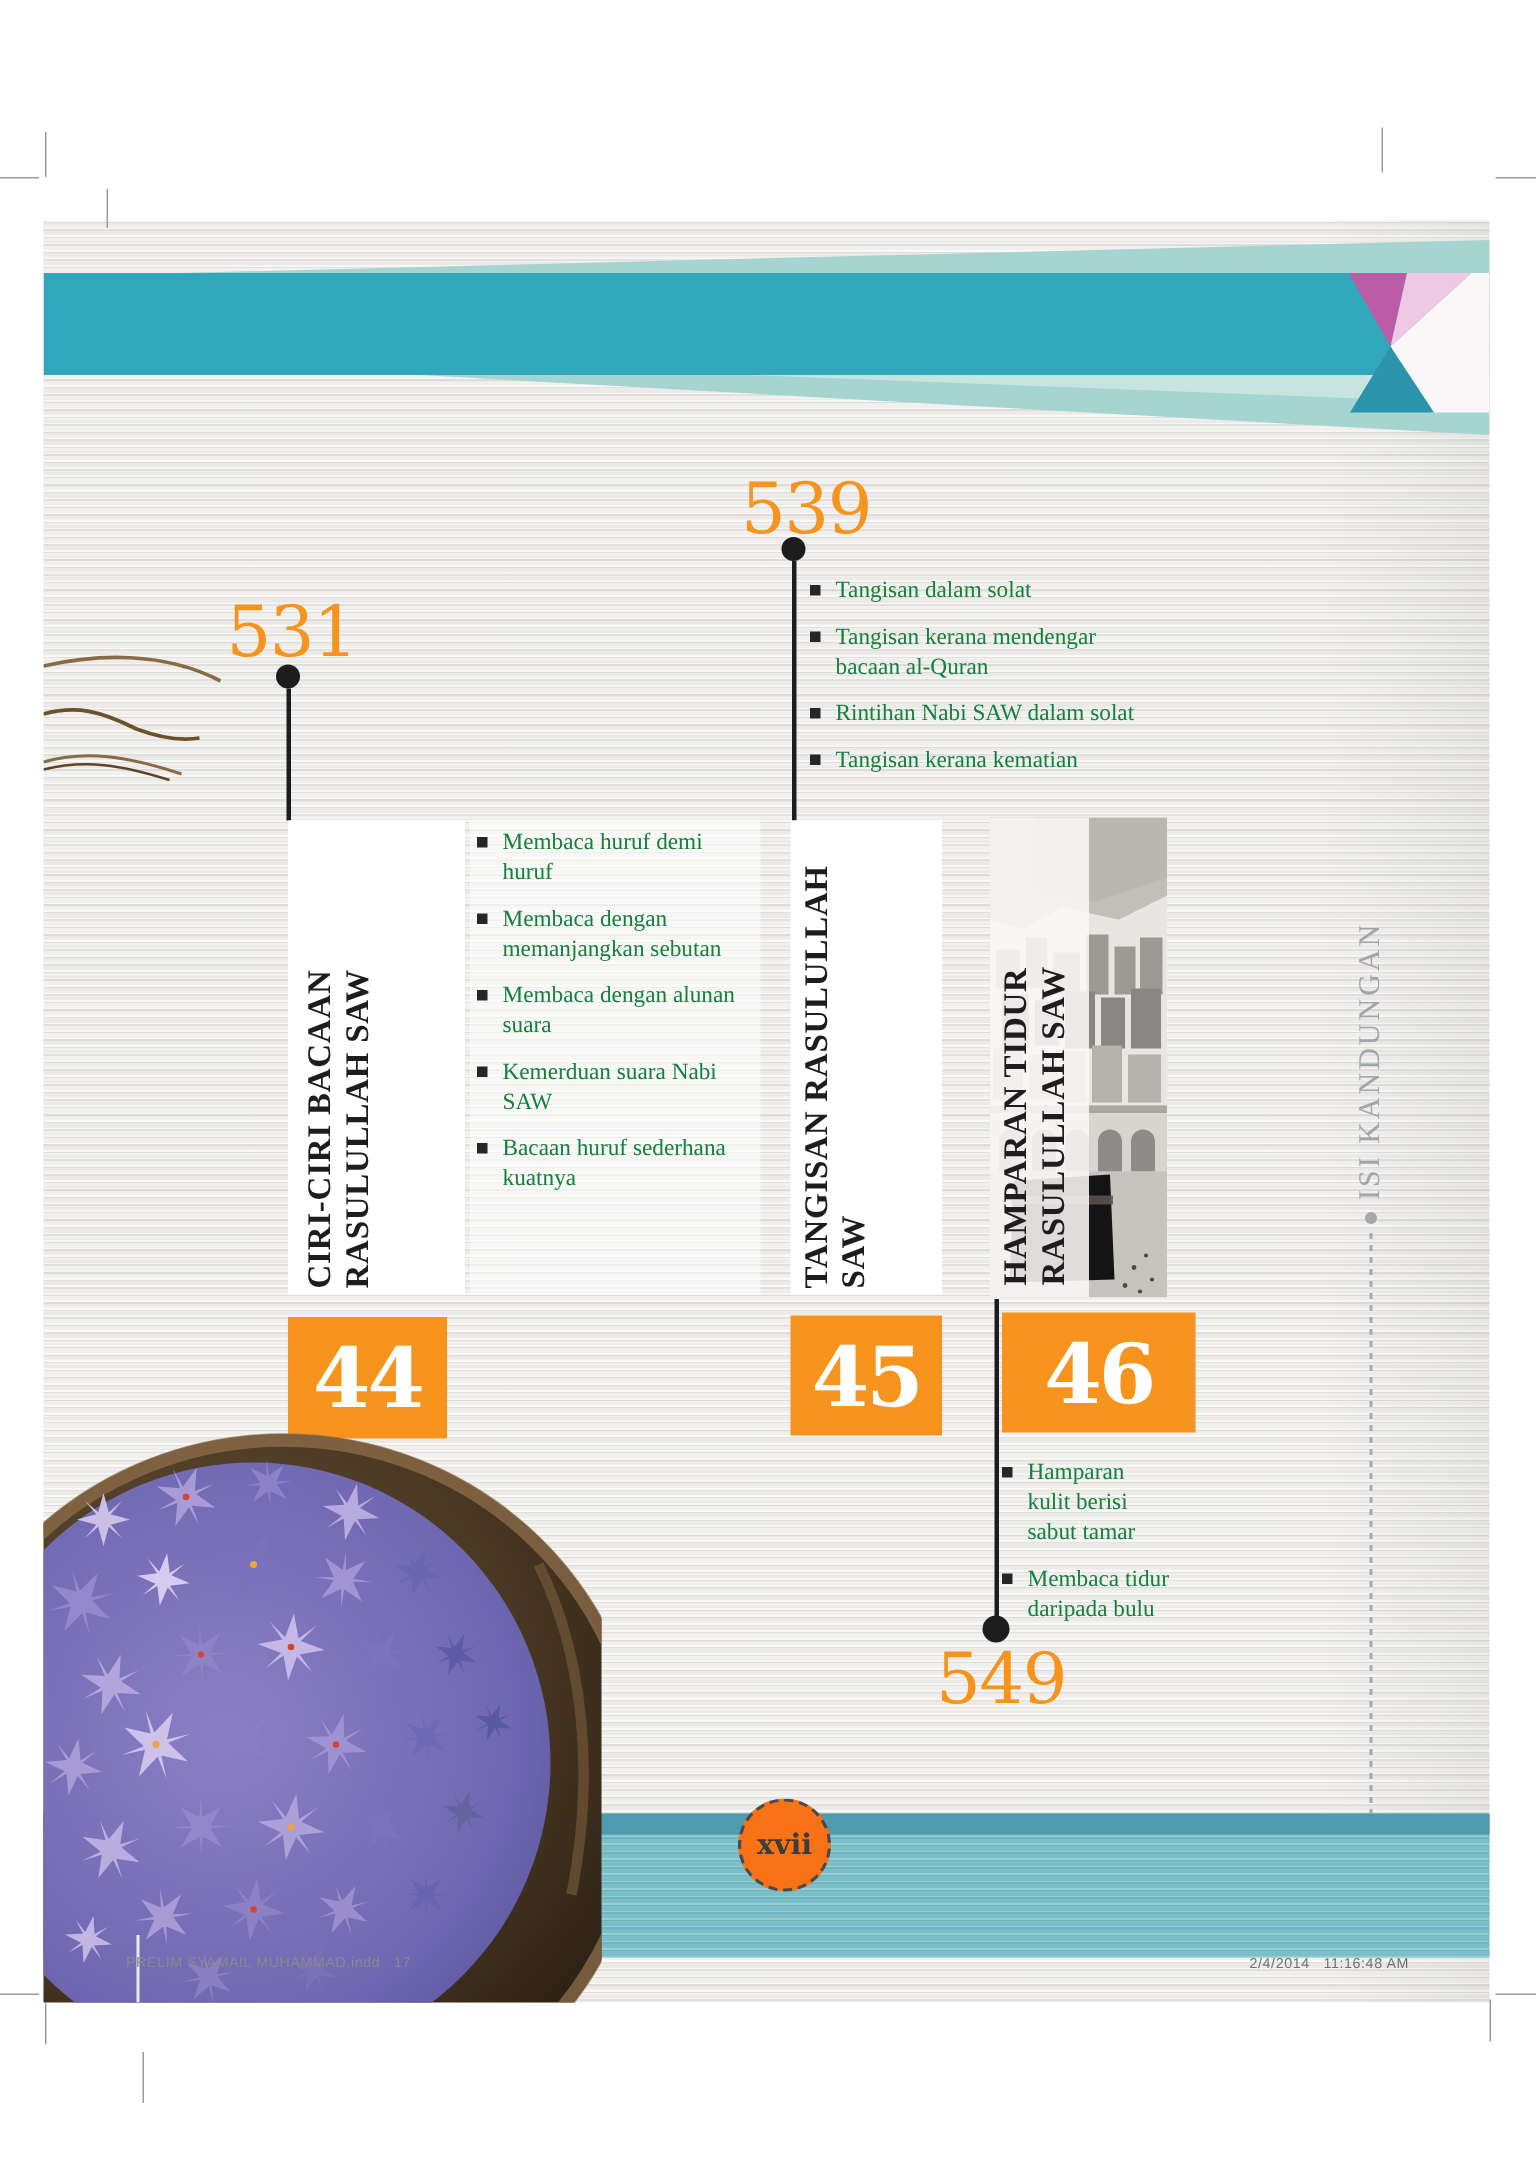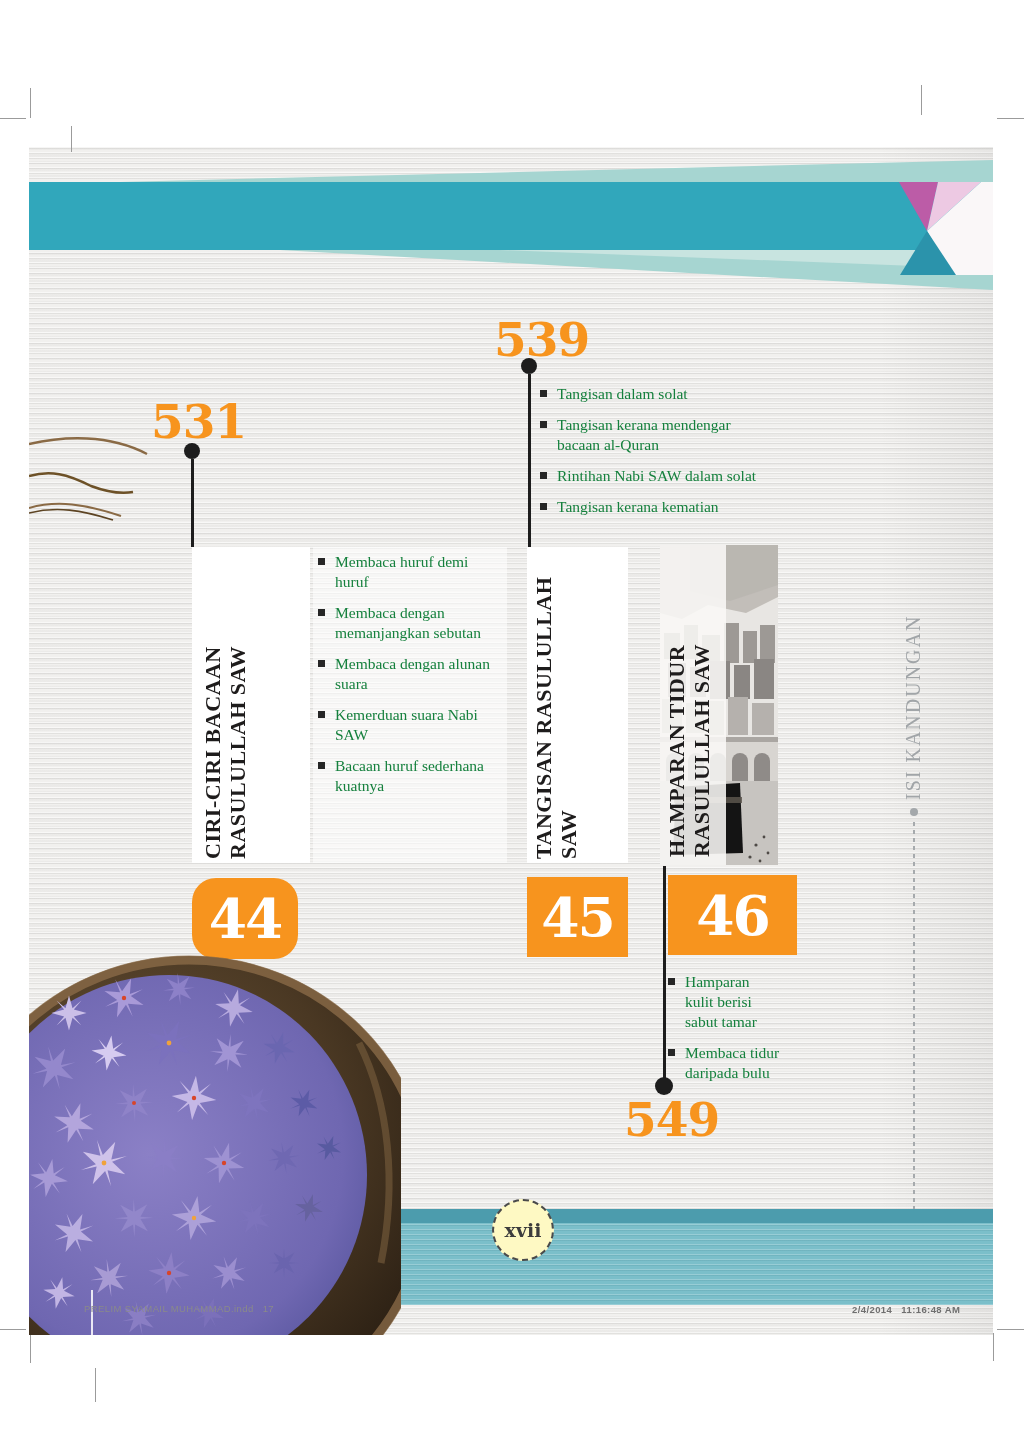"539" .bignum { font-weight: 700 -> 400 }
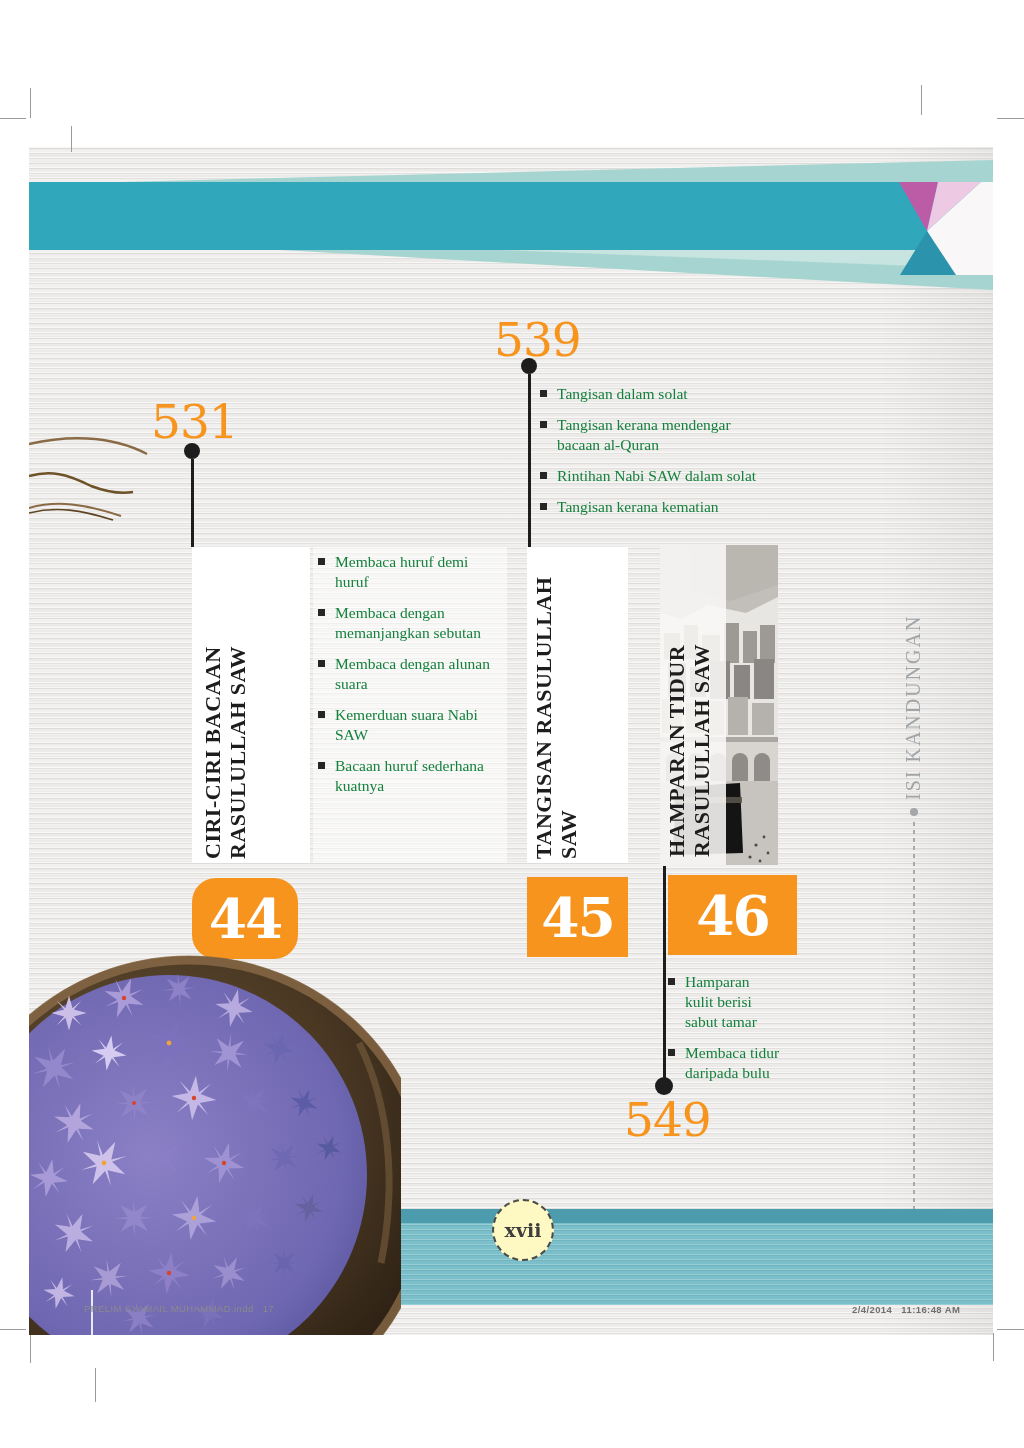"44" div.chapbox { border-radius: 24px -> none }
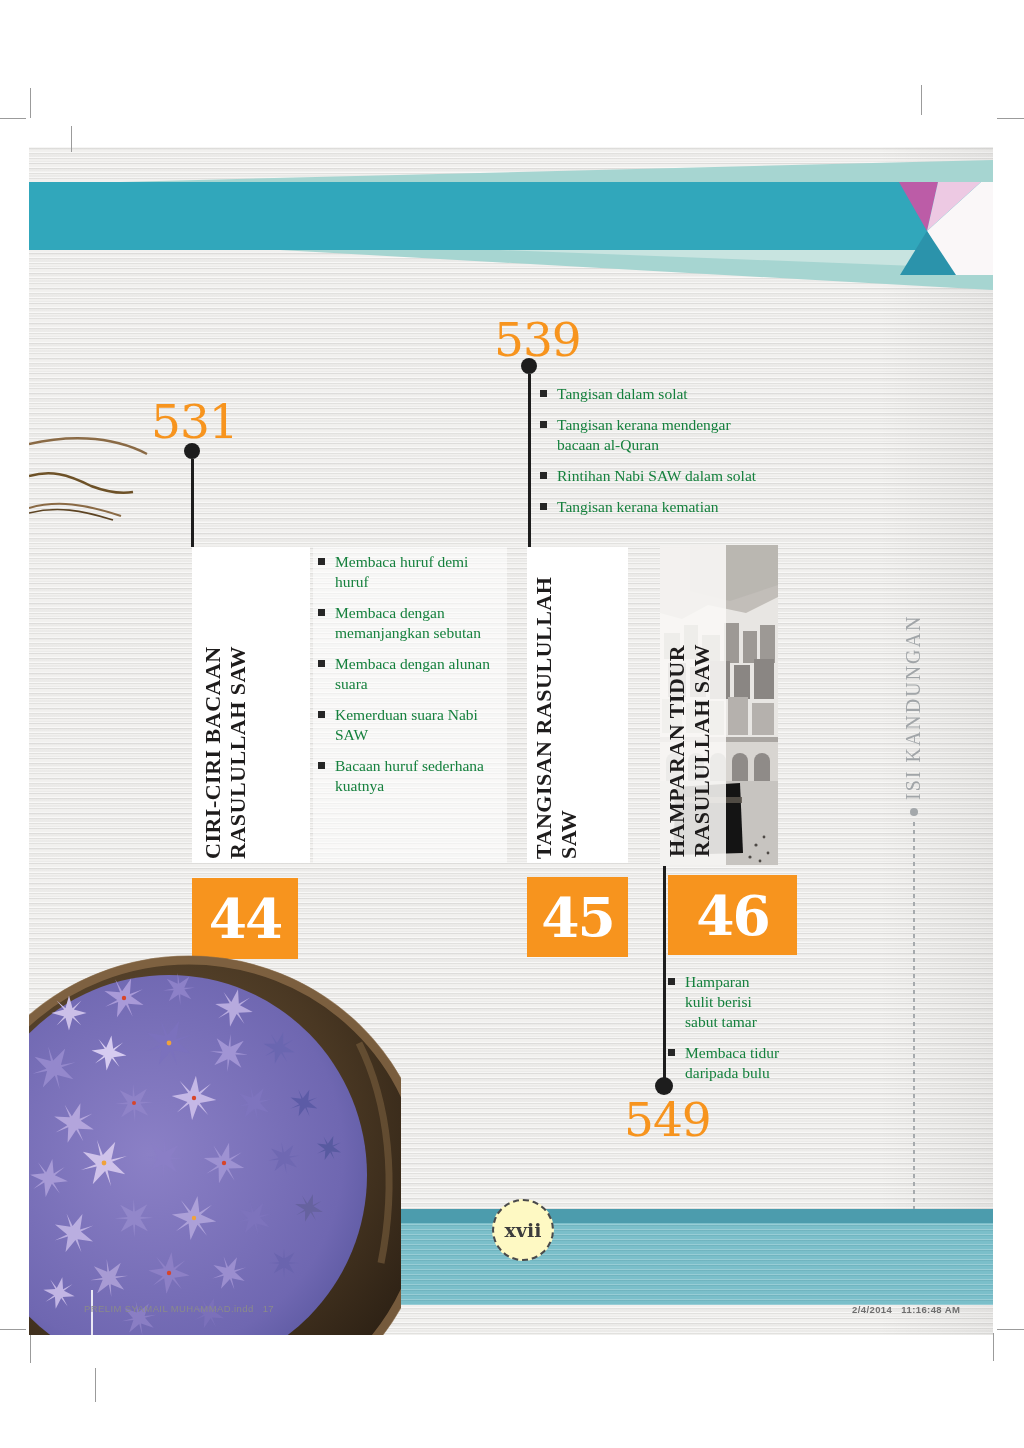"xvii" .page-circle { background: #fef9c3 -> #f97316 }
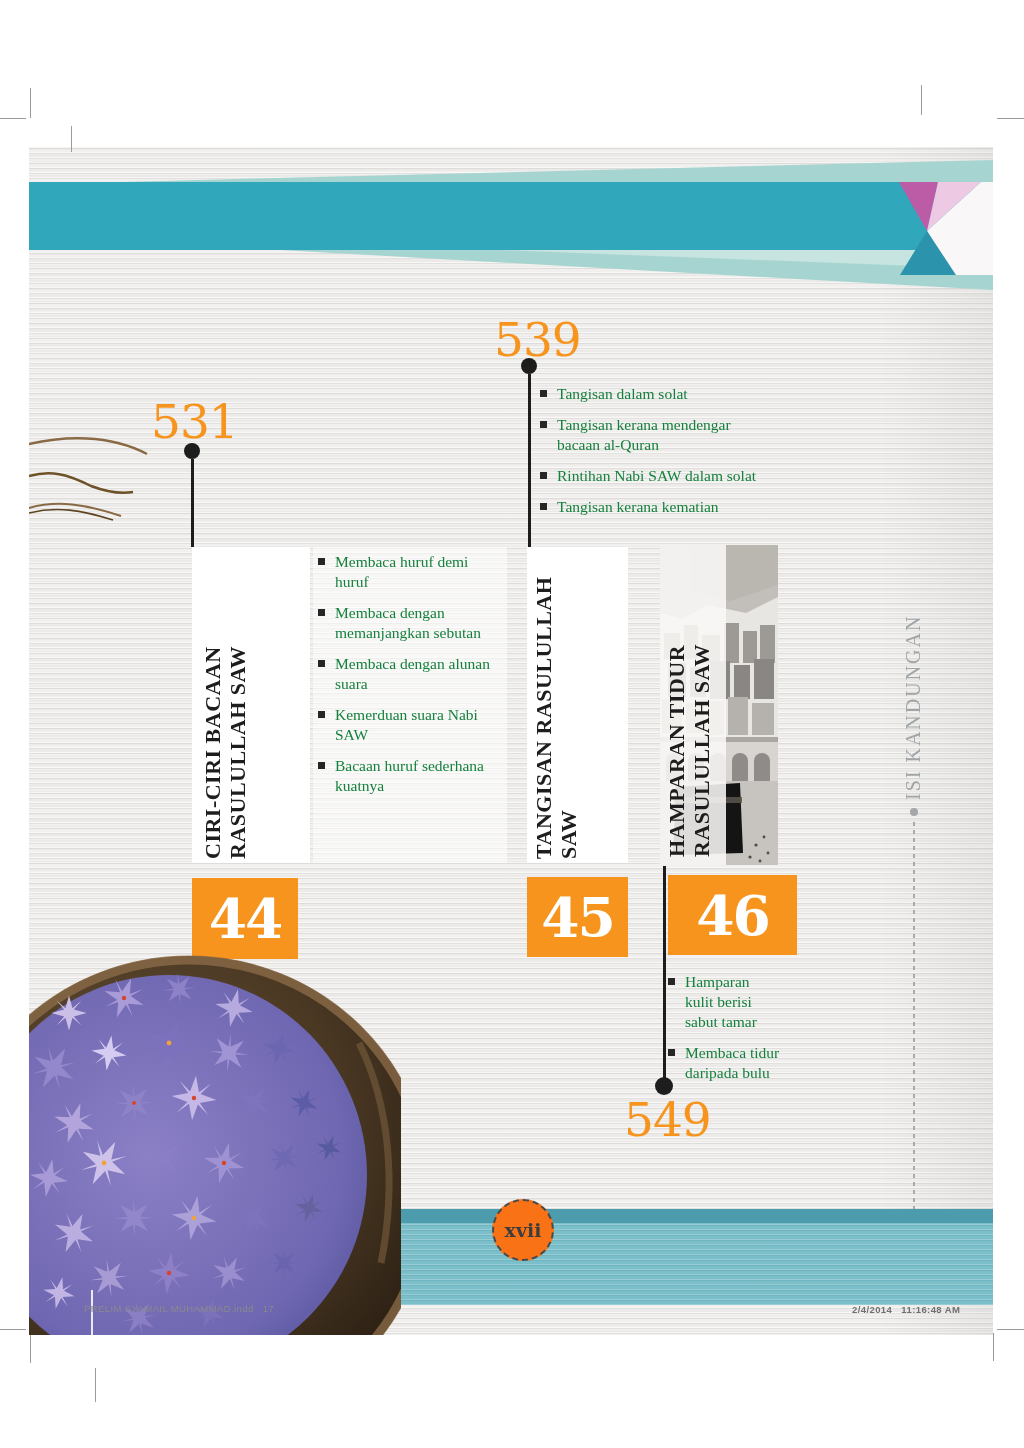"2/4/2014 11:16:48 AM" div.slug { font-weight: bold -> none; left: 852px -> 833px }
